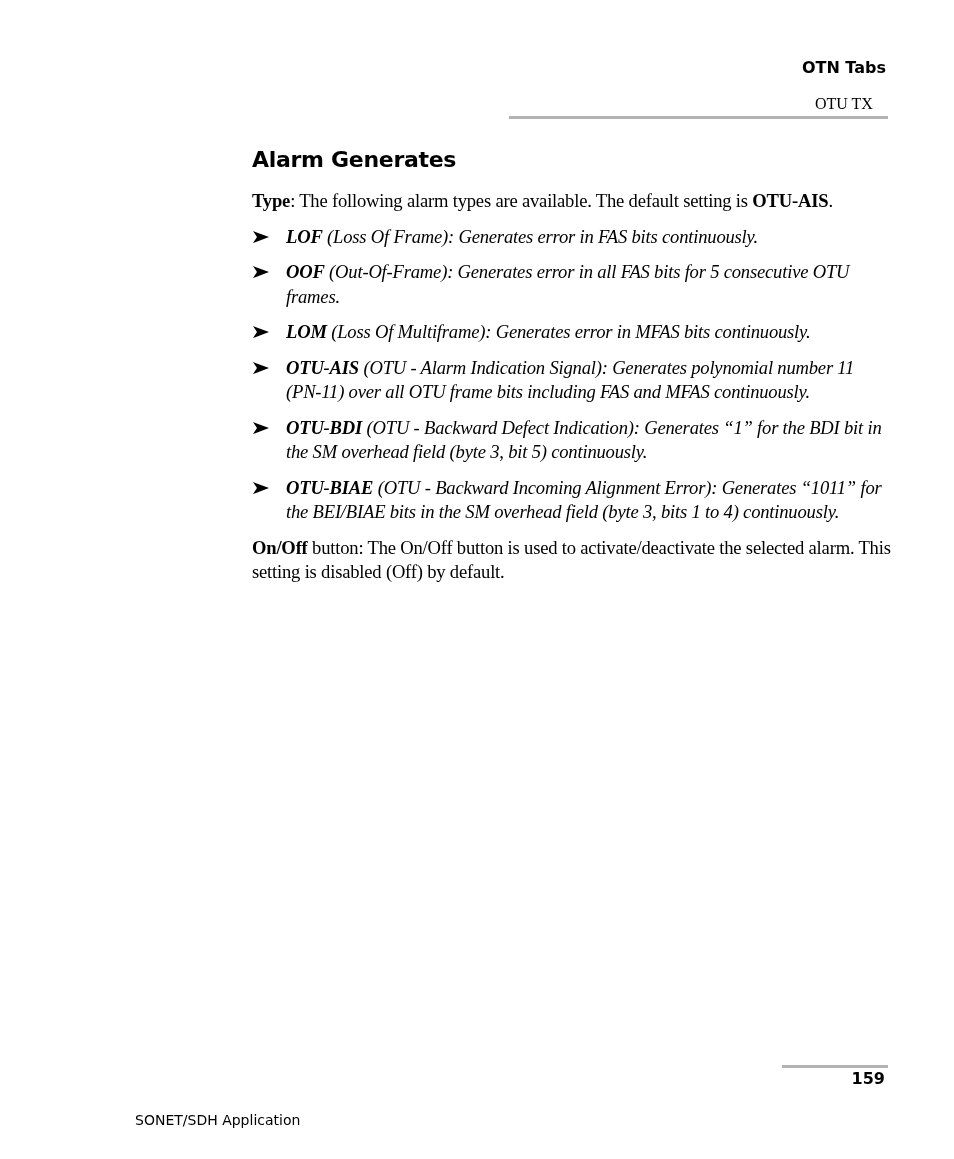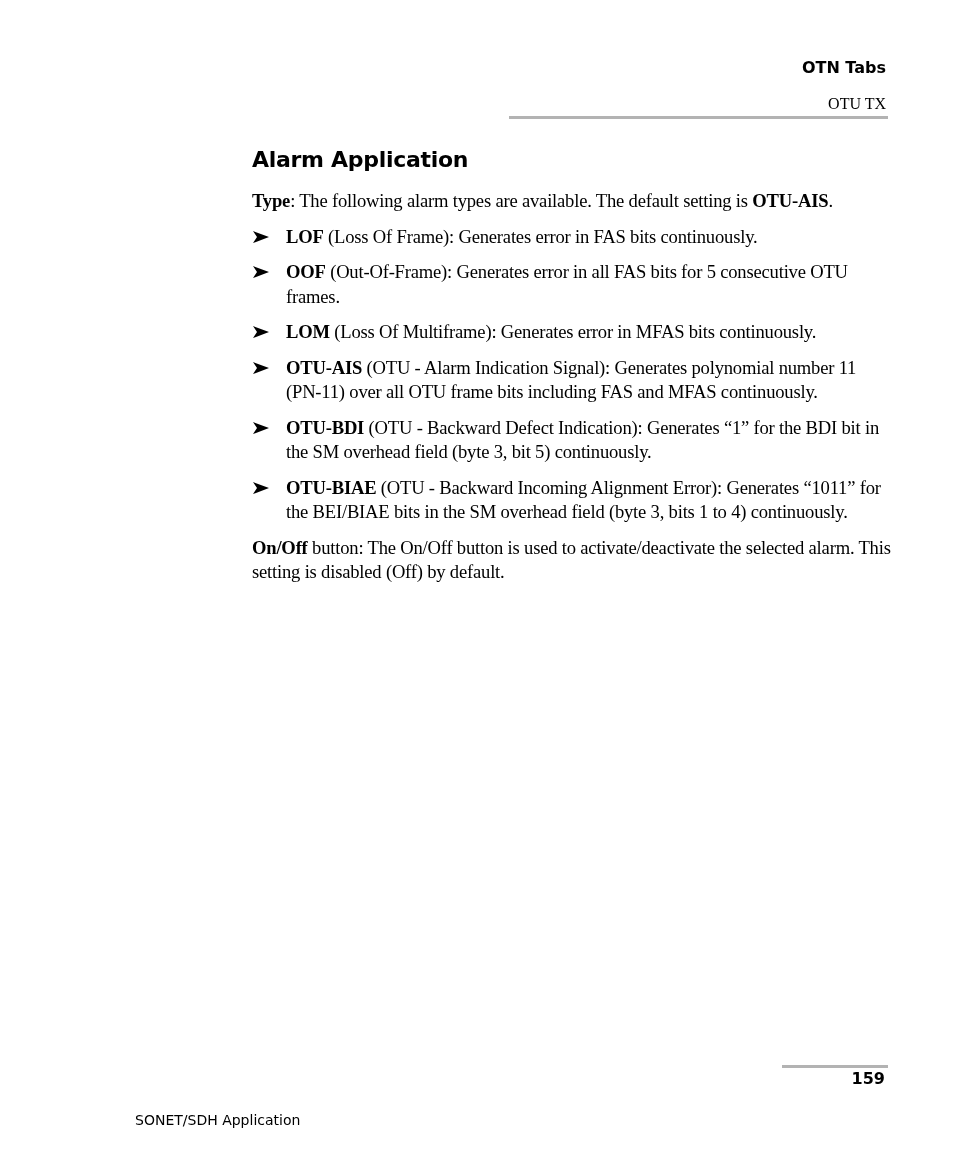"OTN Tabs" .header { text-align: right -> center }
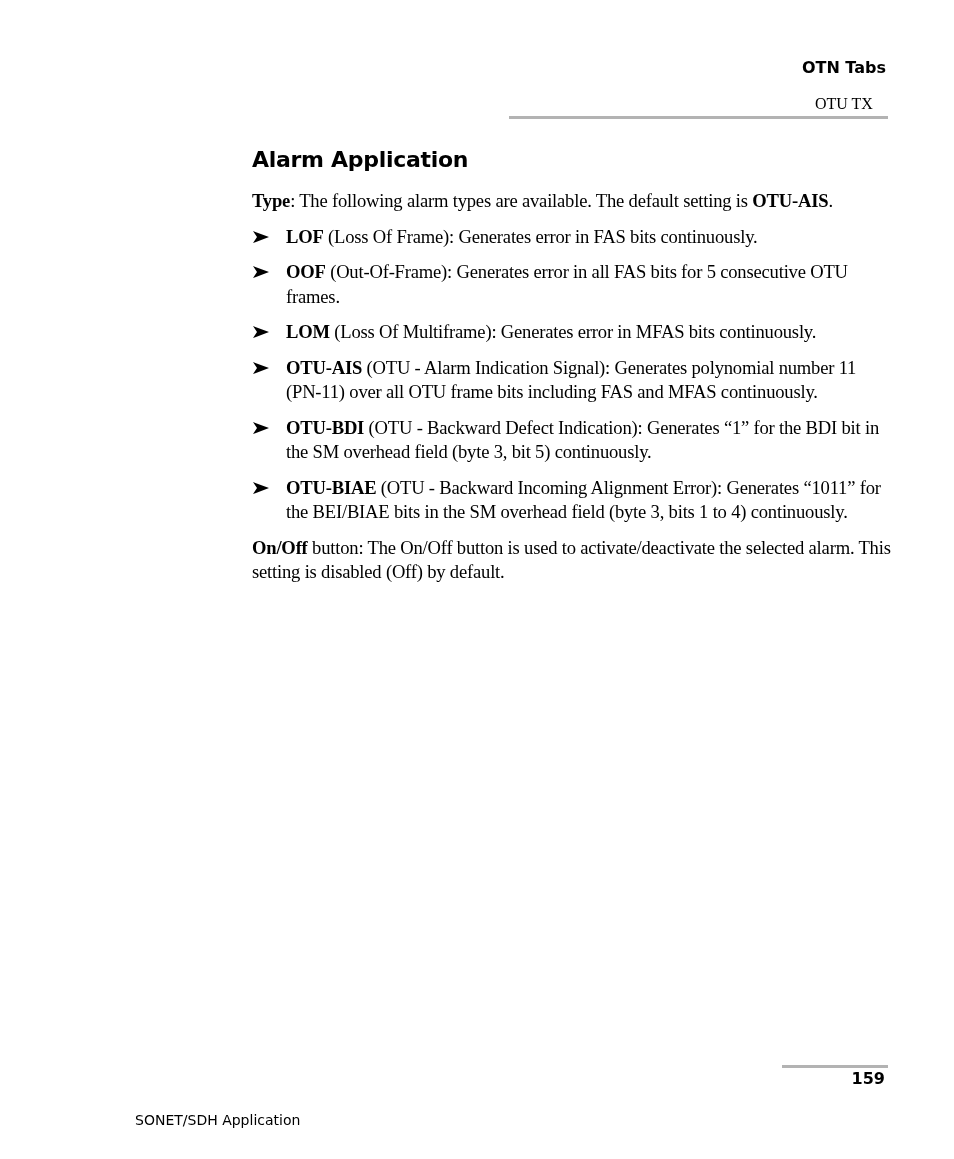"Alarm Application" h1 { text: Application -> Generates }
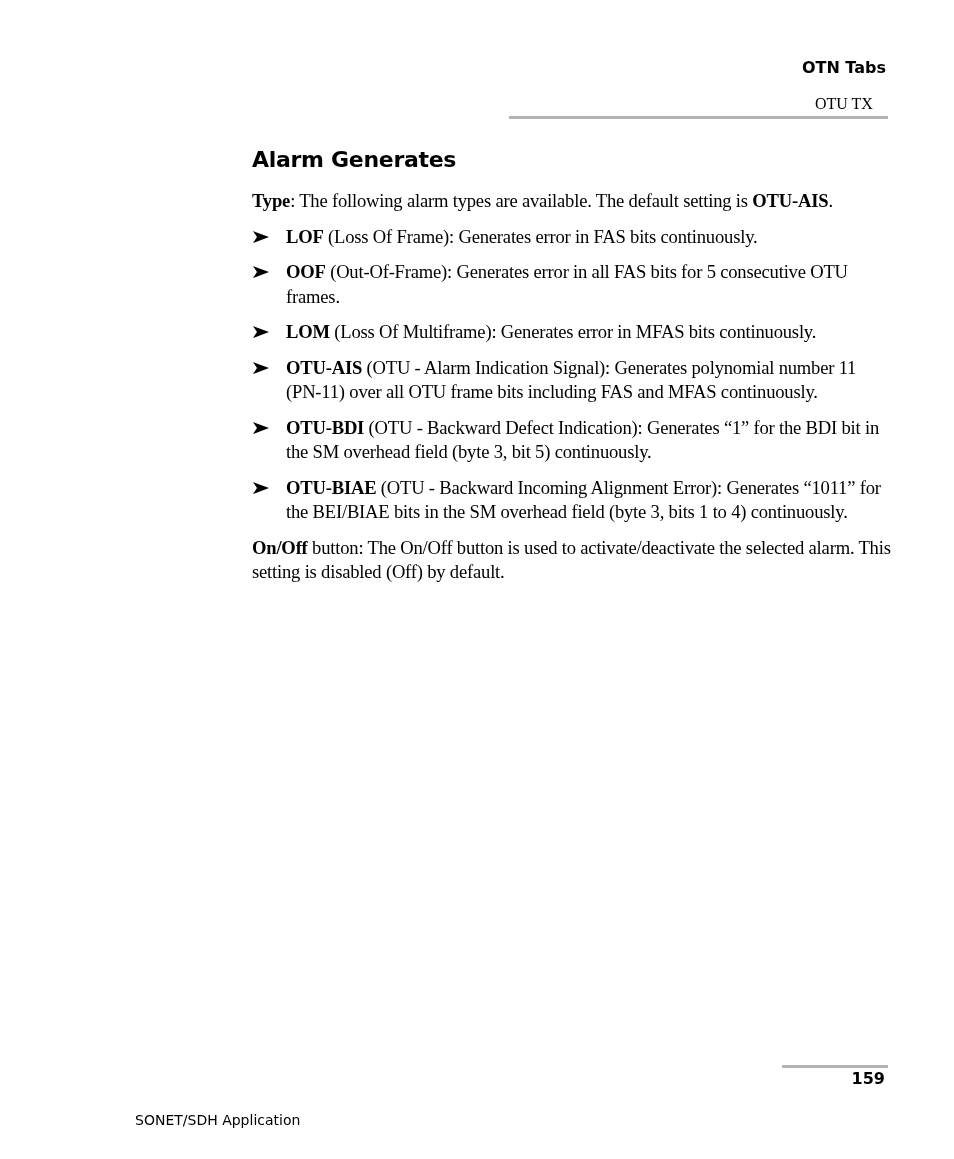"LOF (Loss Of Frame): Generates" ul { font-style: none -> italic }
